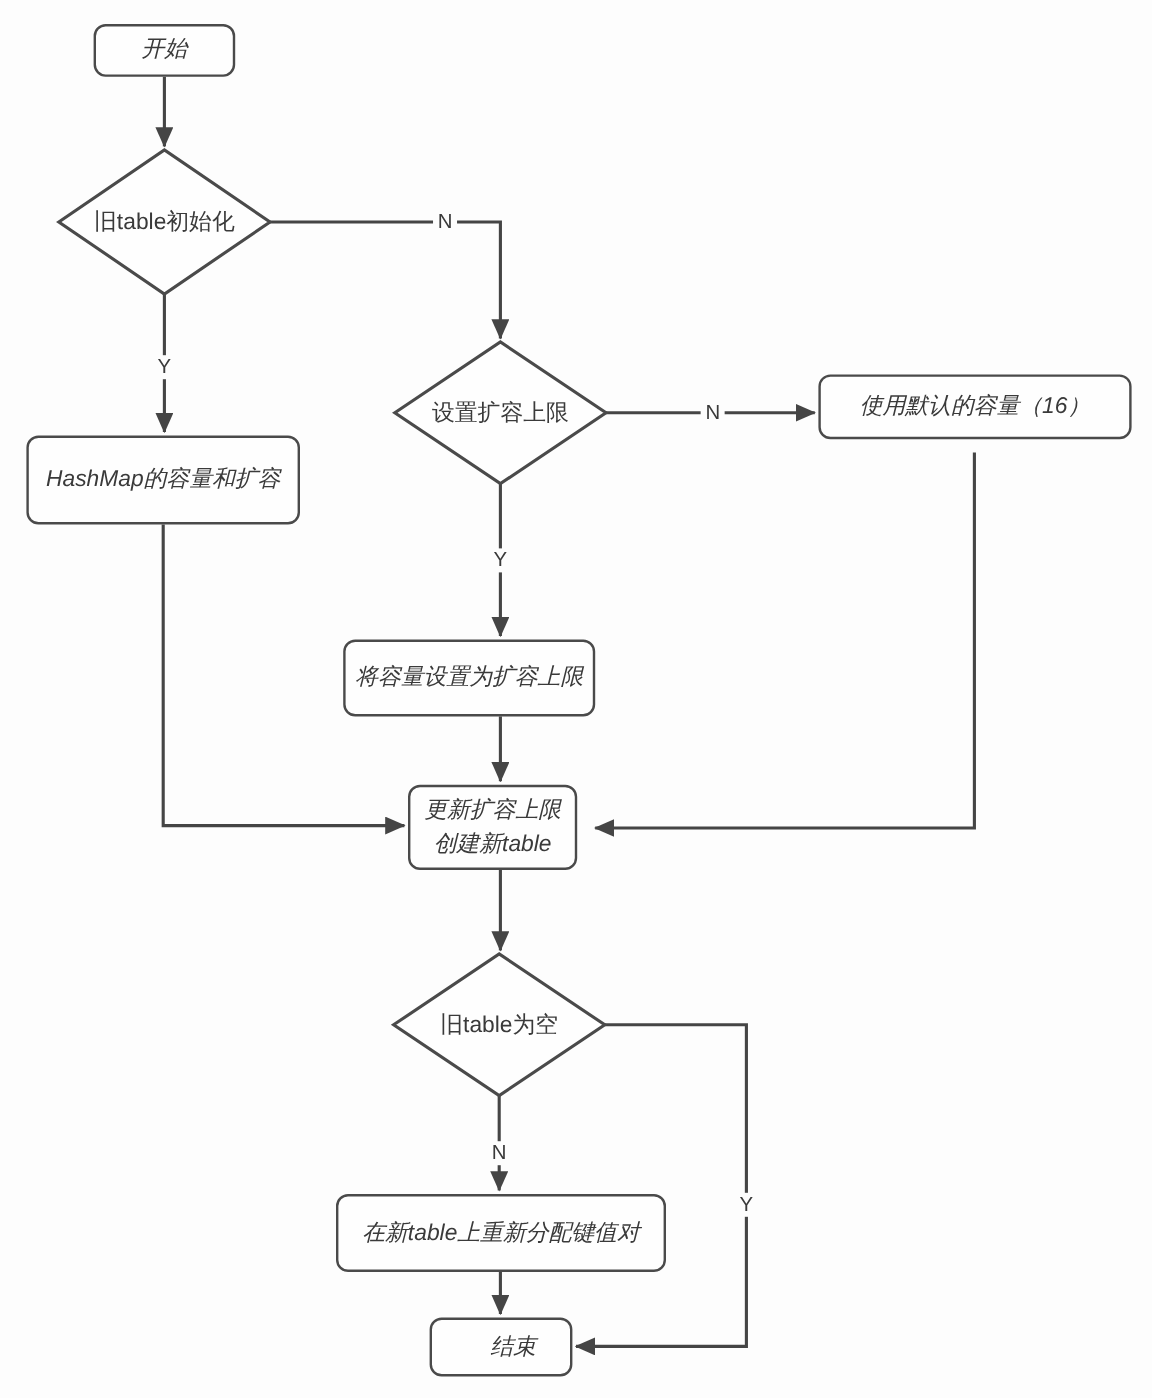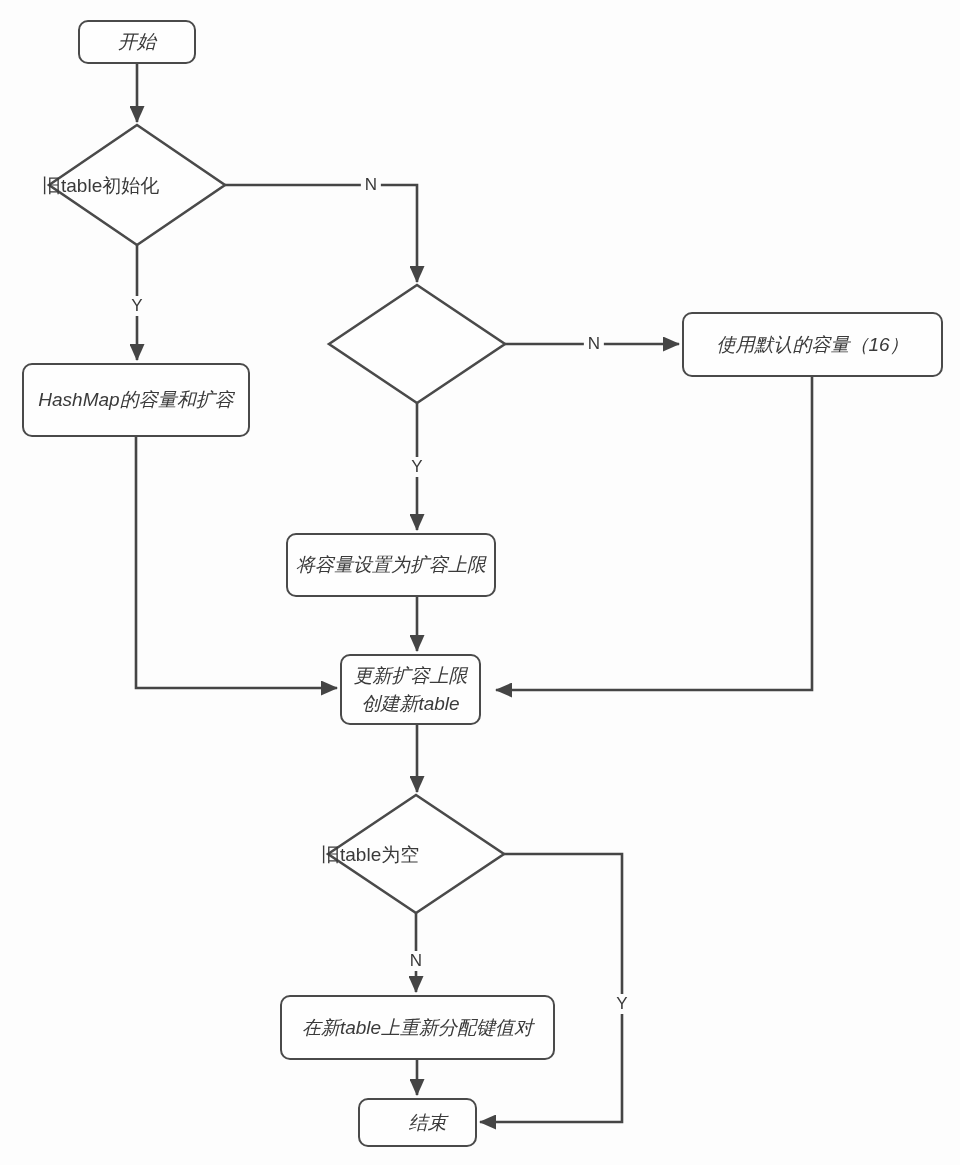"旧table初始化" .dlabel { text-align: none -> center }
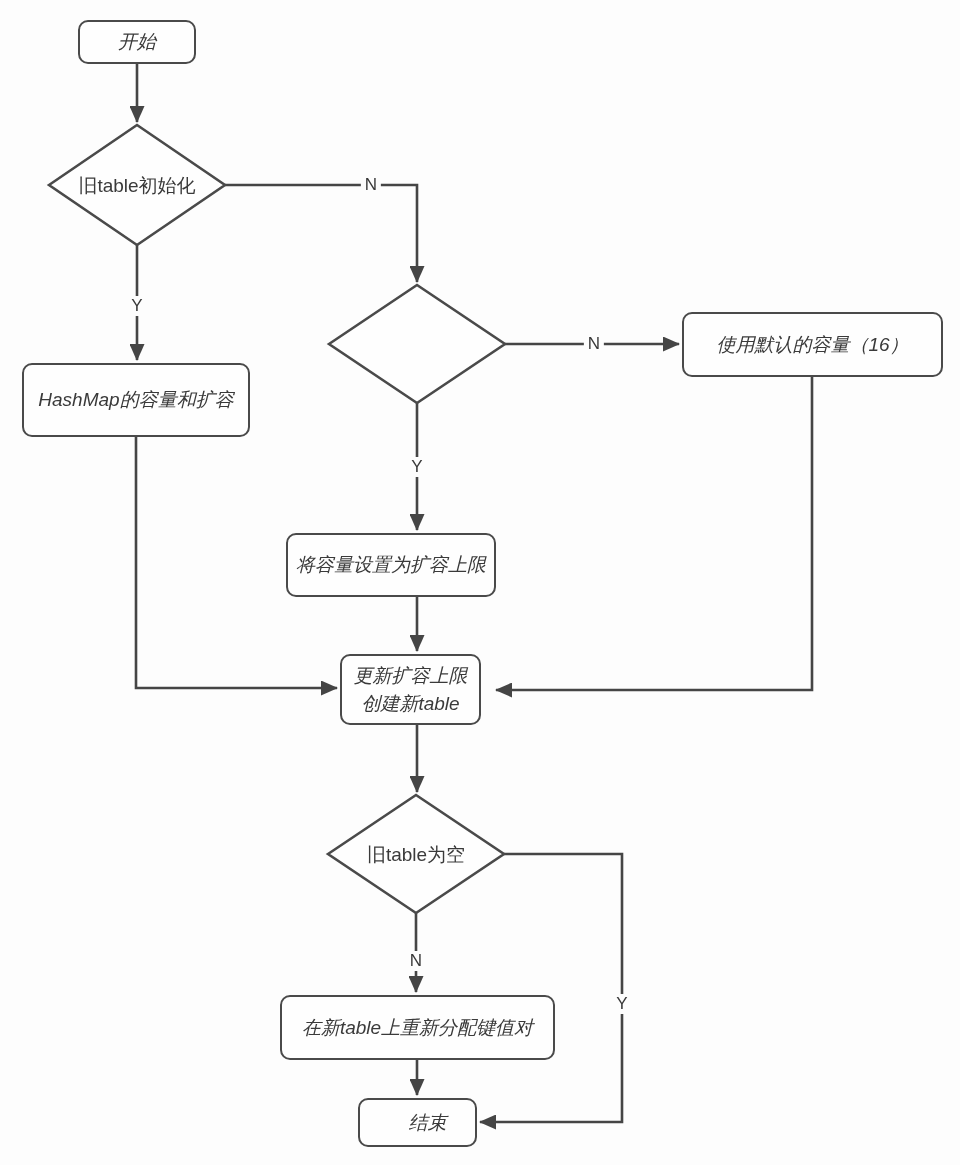"设置扩容上限" div.dlabel { html: none -> <div>设置扩容上限</div> }
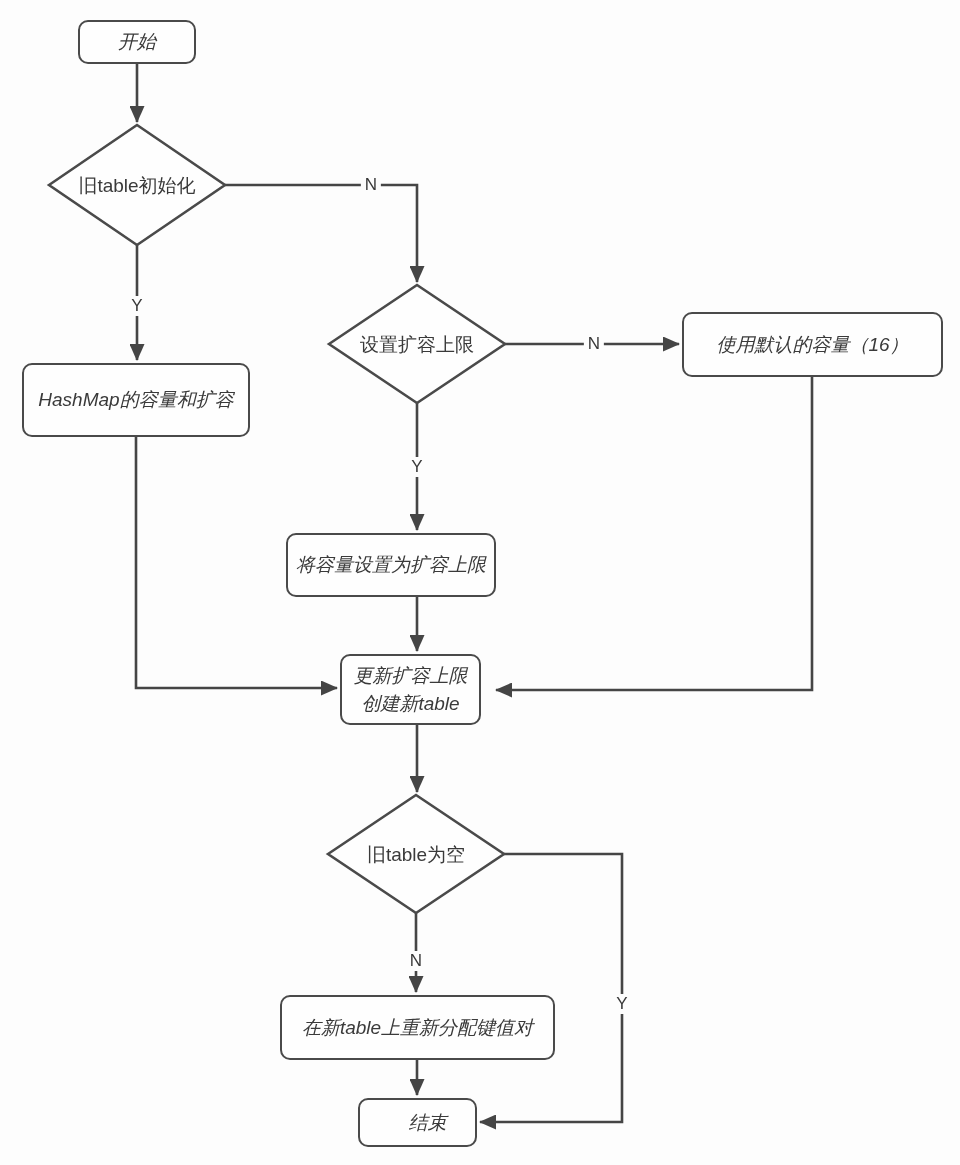"使用默认的容量（16）" div.node { height: 65px -> 54px }
